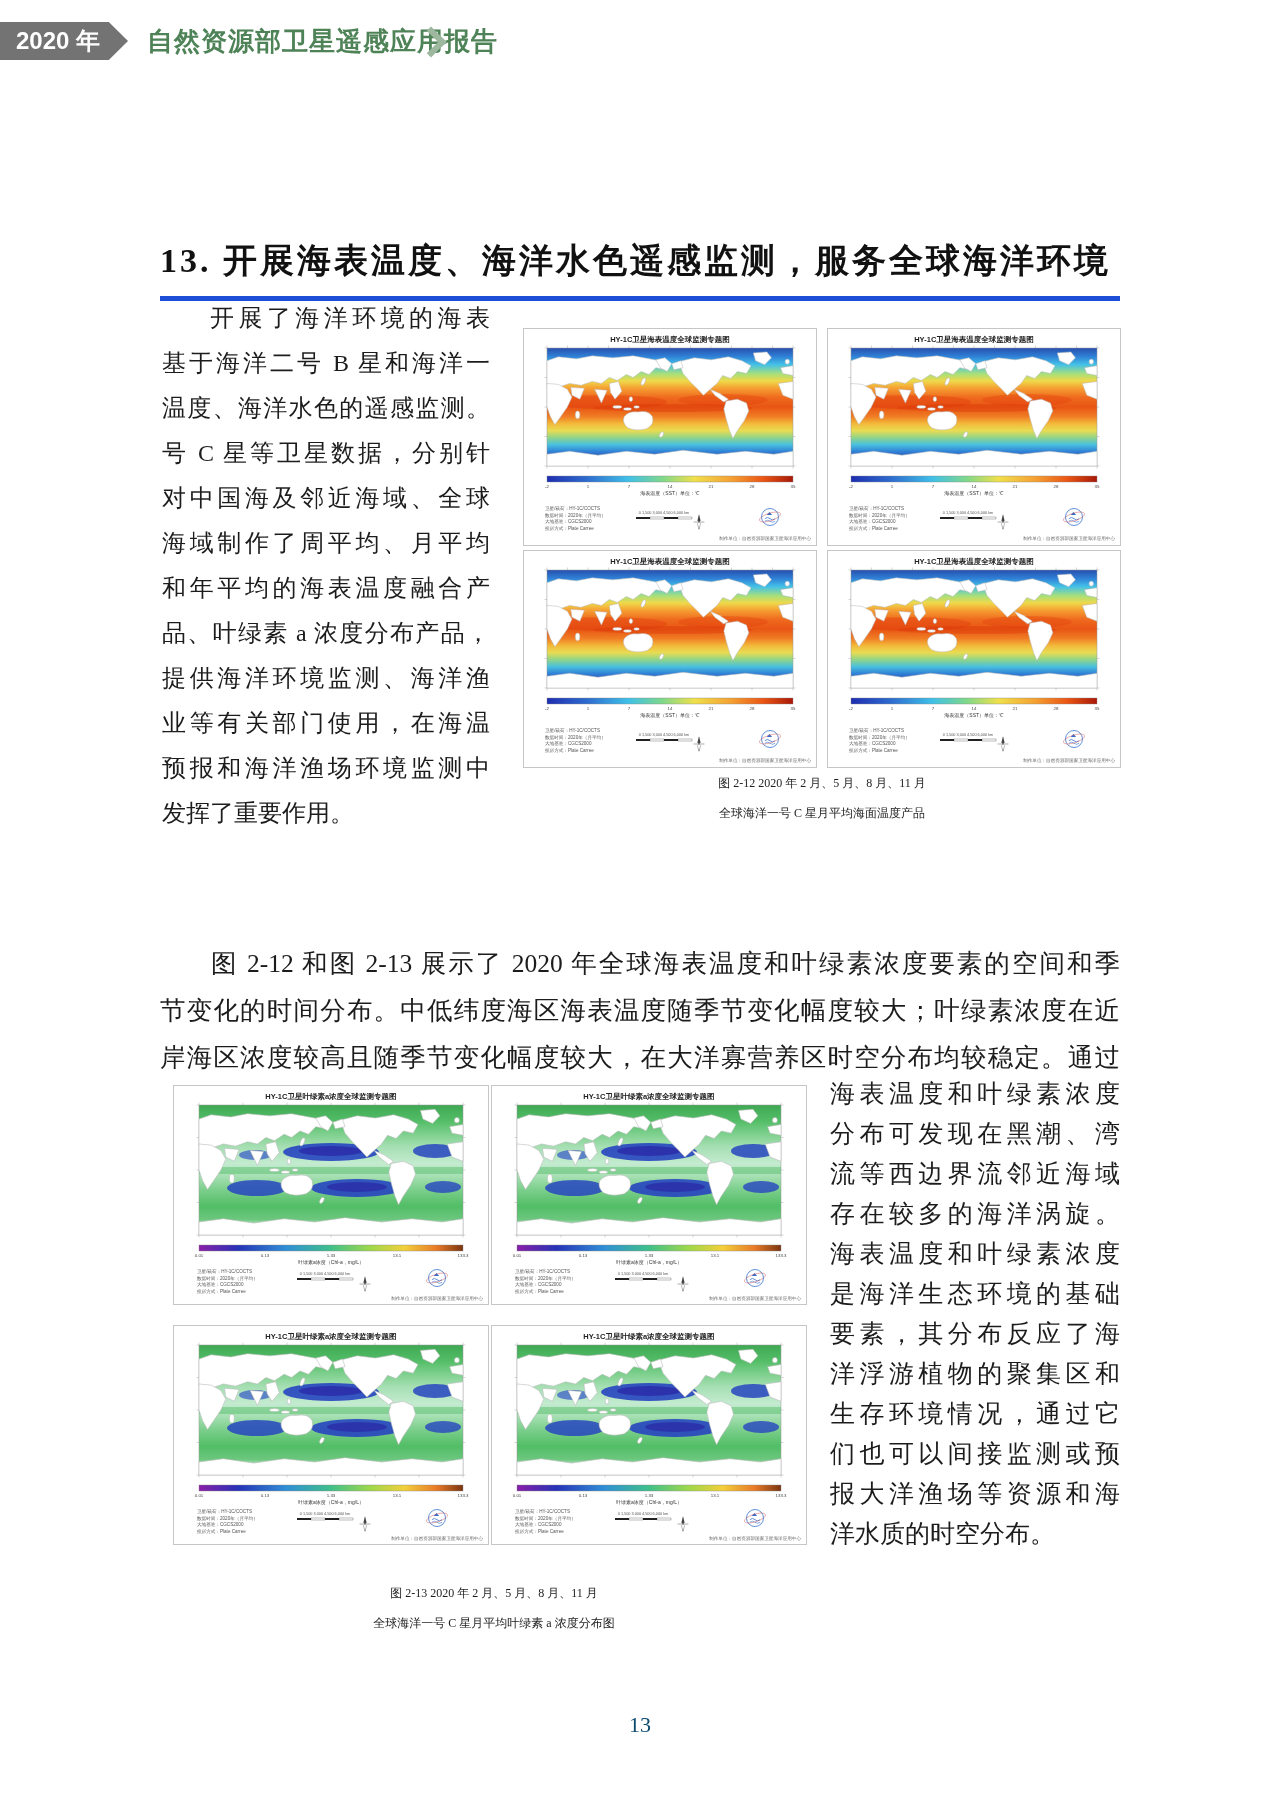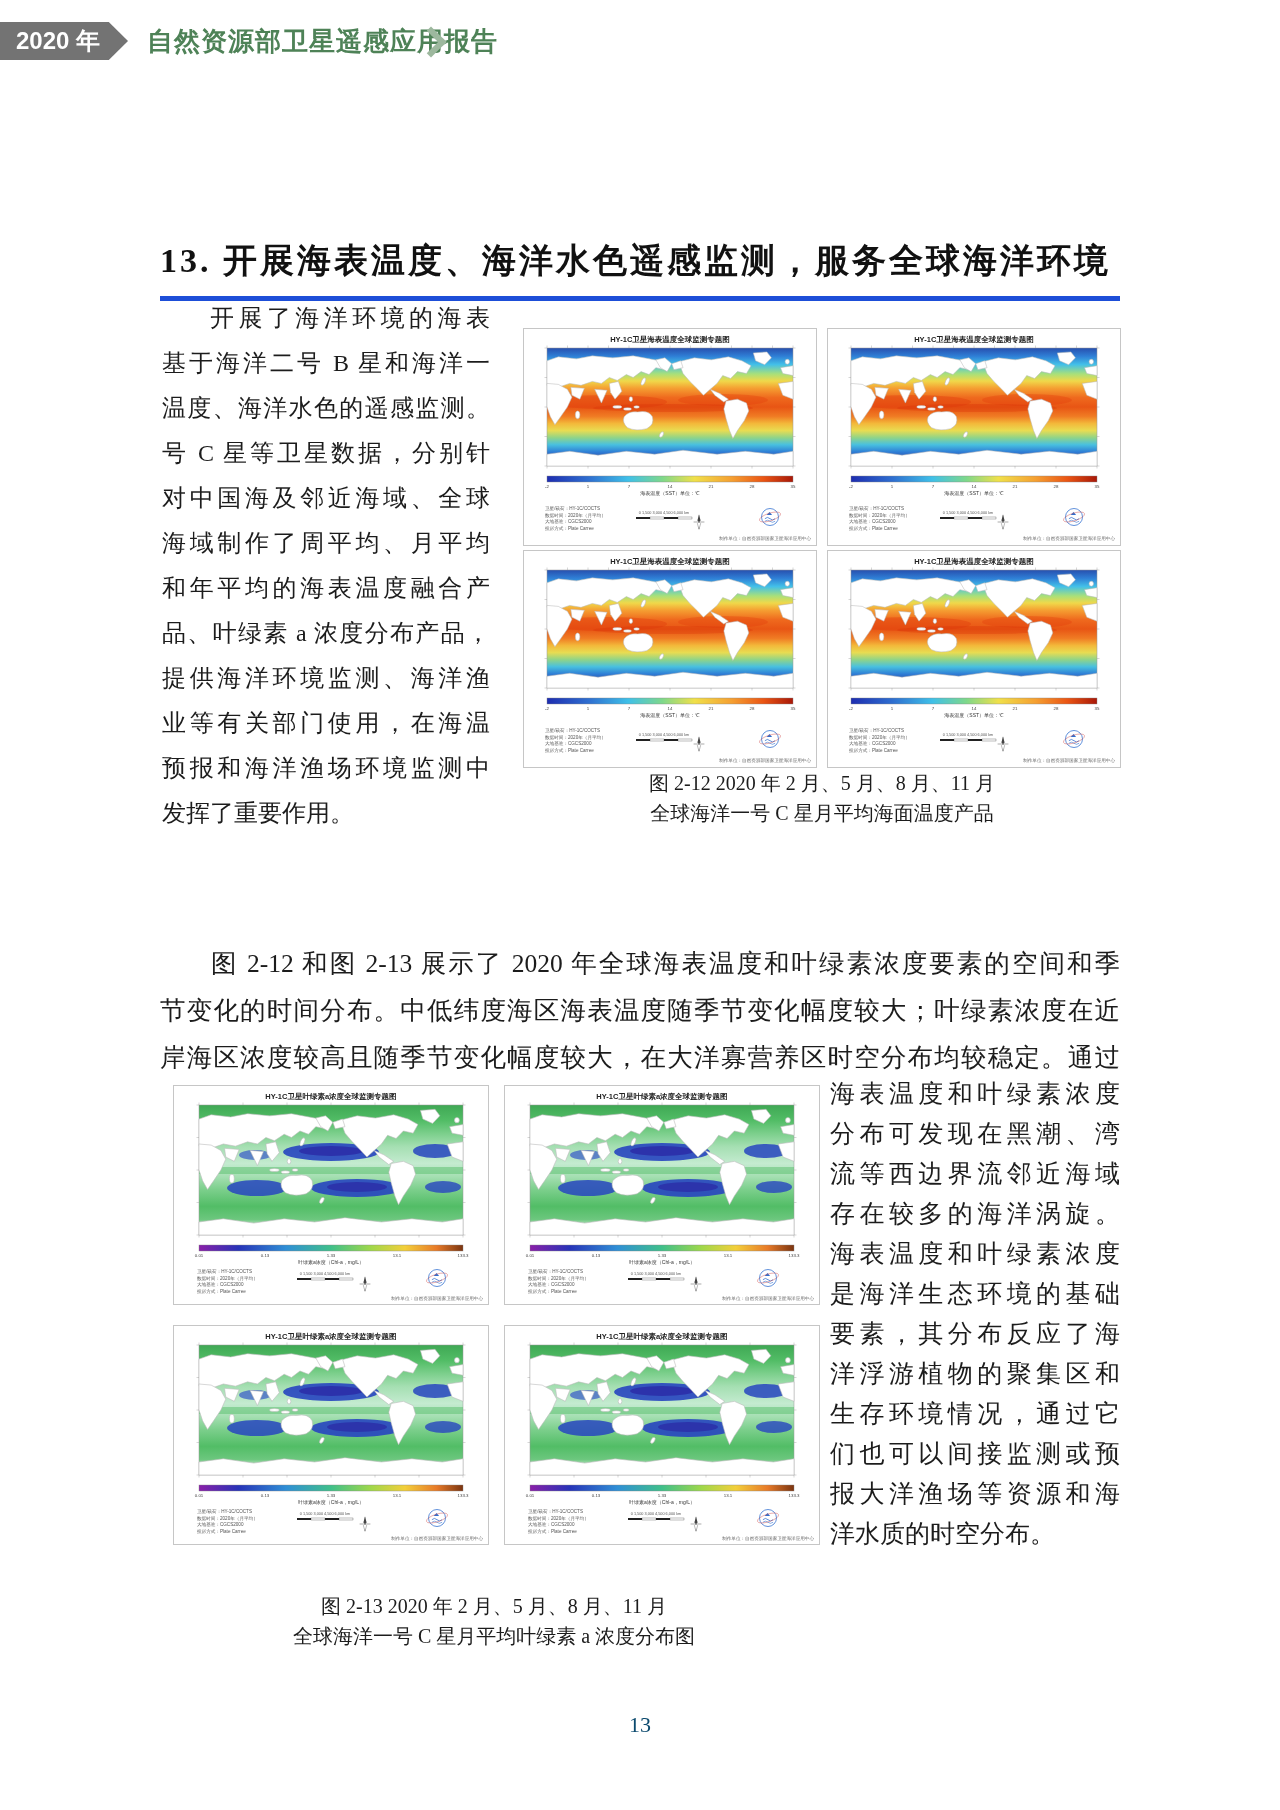"图 2-12 2020 年 2" .caption { font-size: 20px -> 12px }
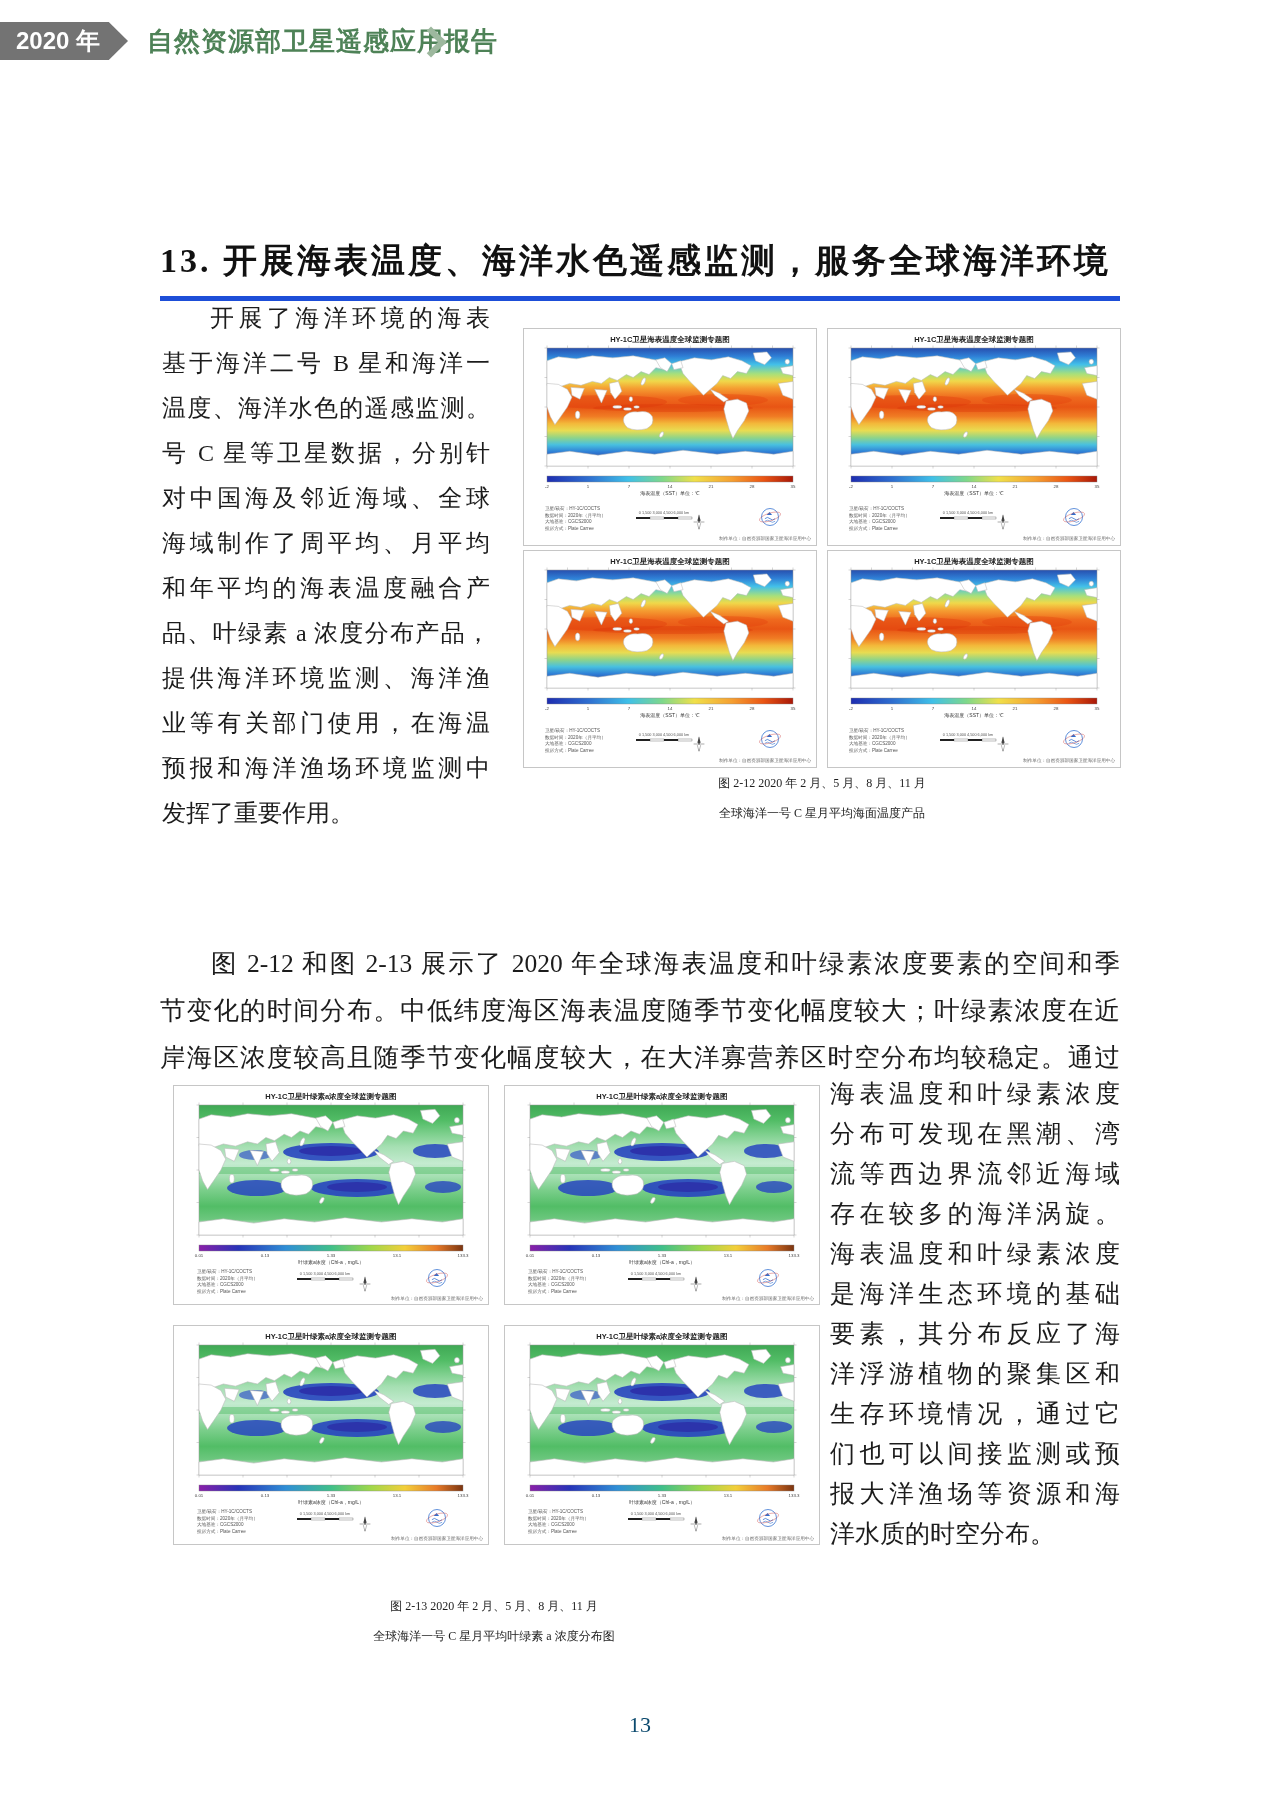"HY-1C卫星叶绿素a浓度全球监测专题图" .fig213 { gap: 20px 15px -> 20px 2px }
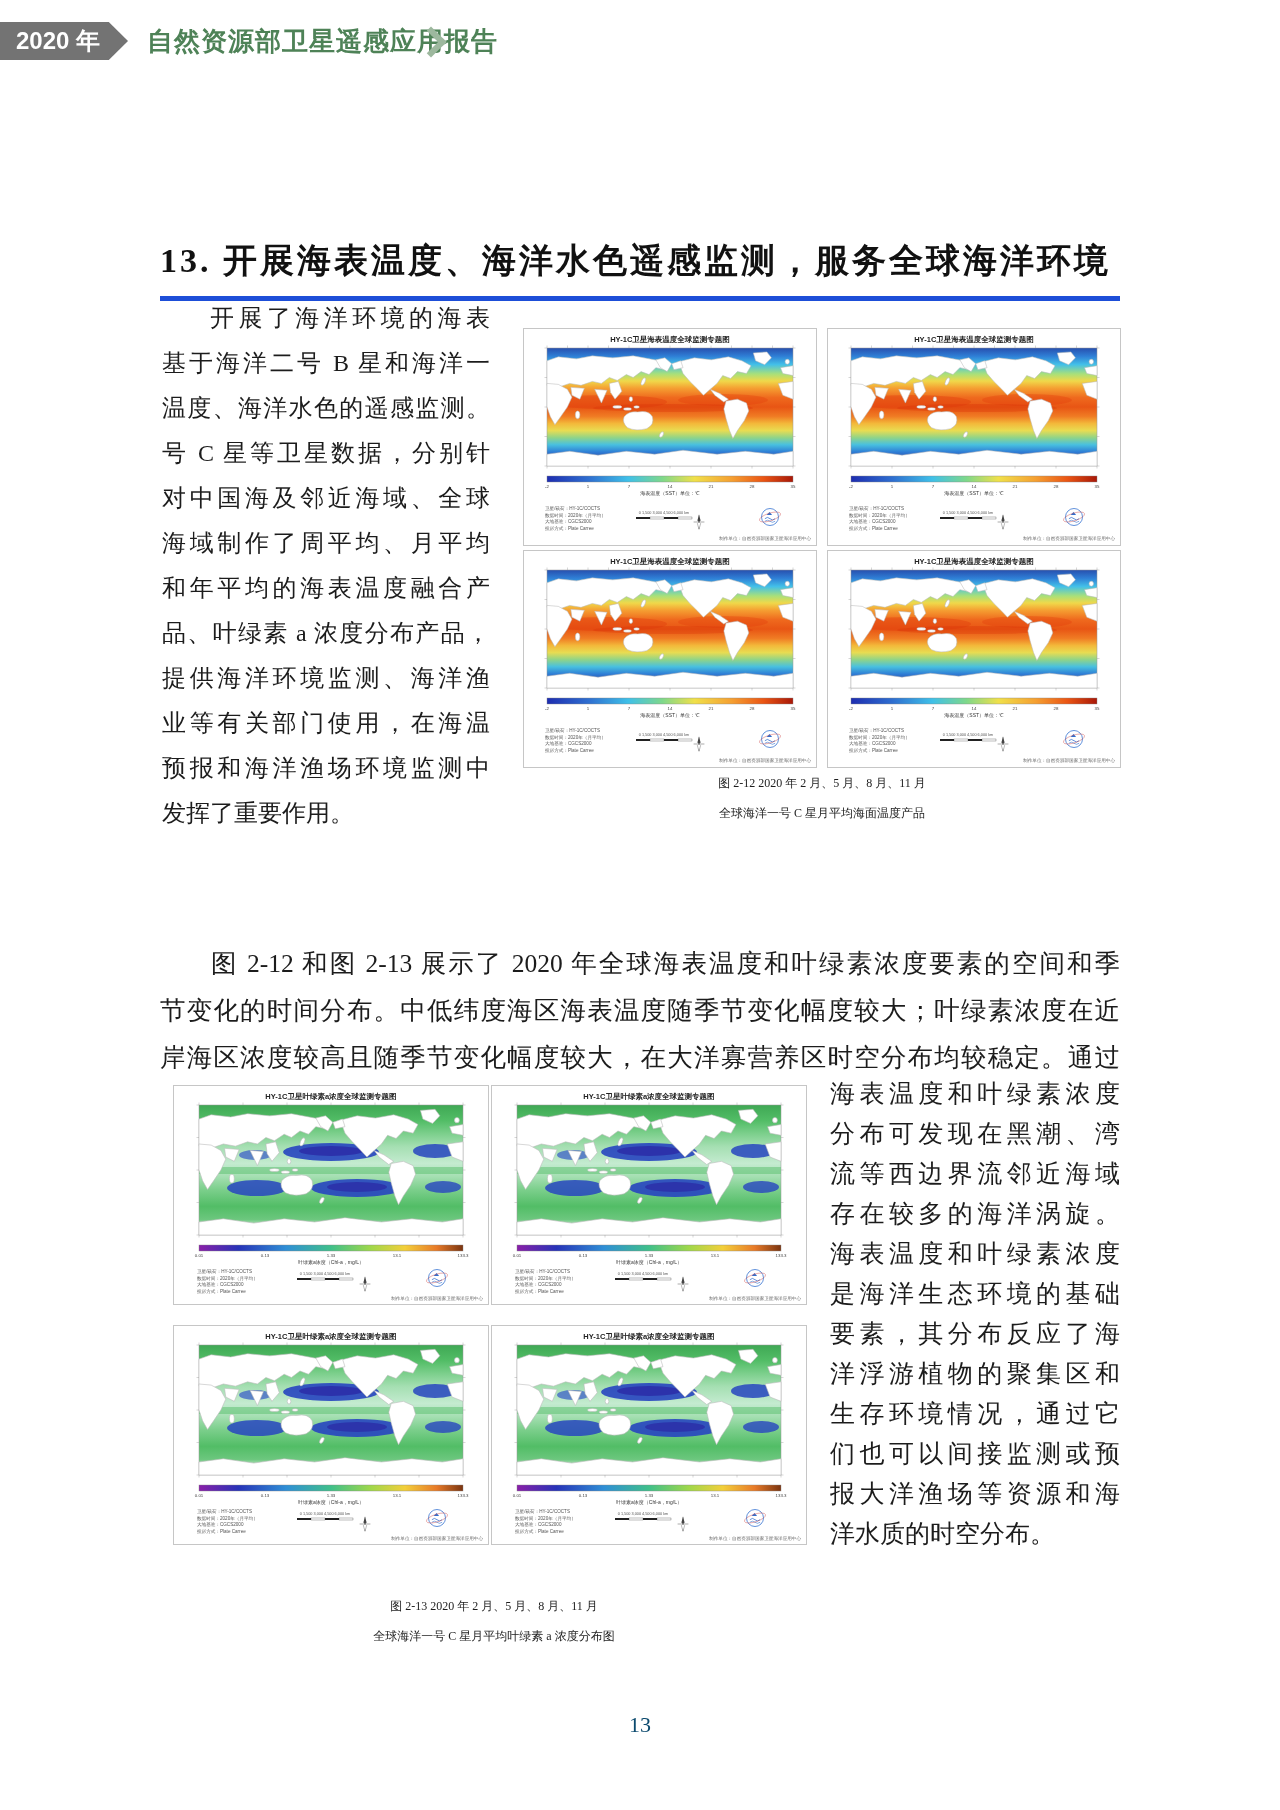"图 2-13 2020 年 2" .cap213 { margin-top: 13px -> none }
